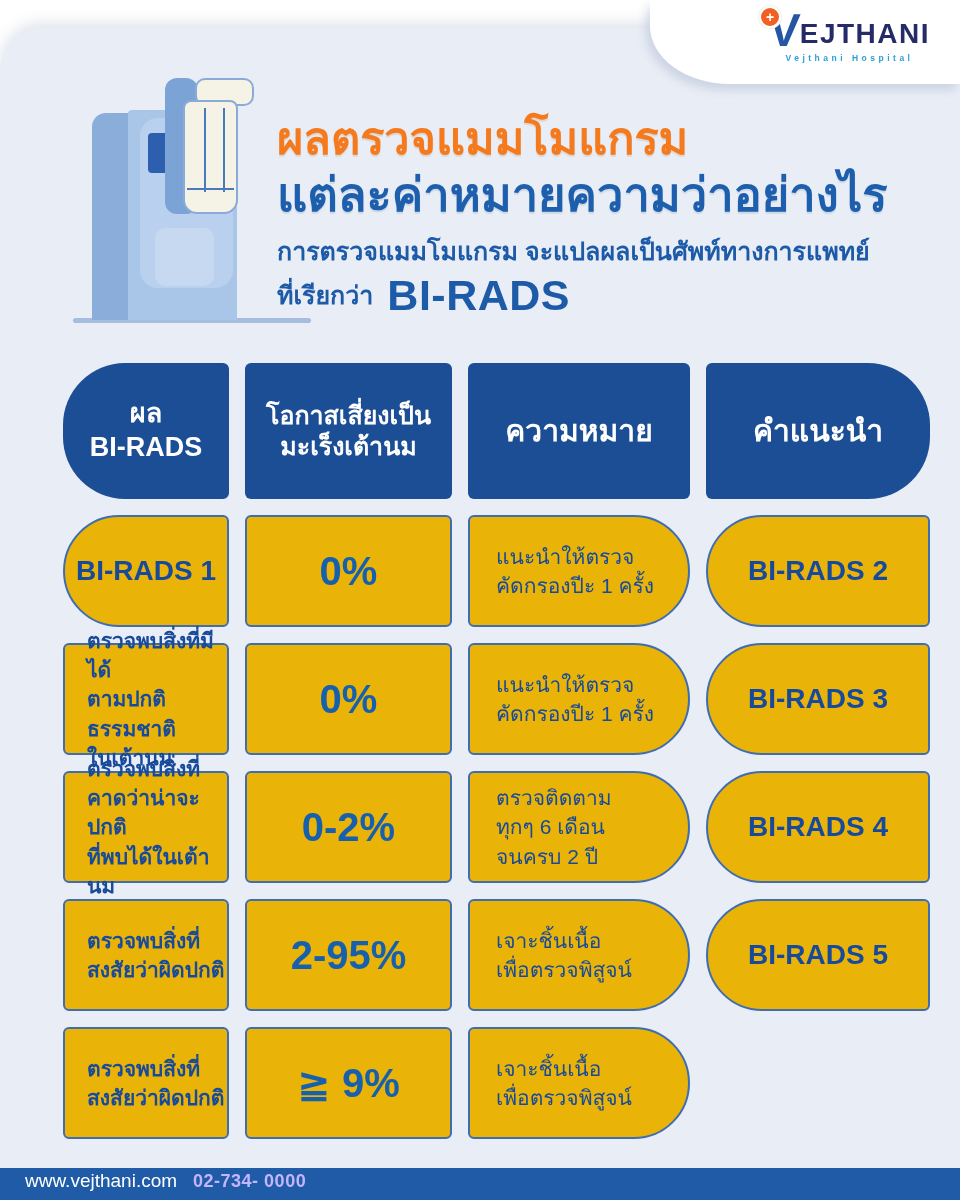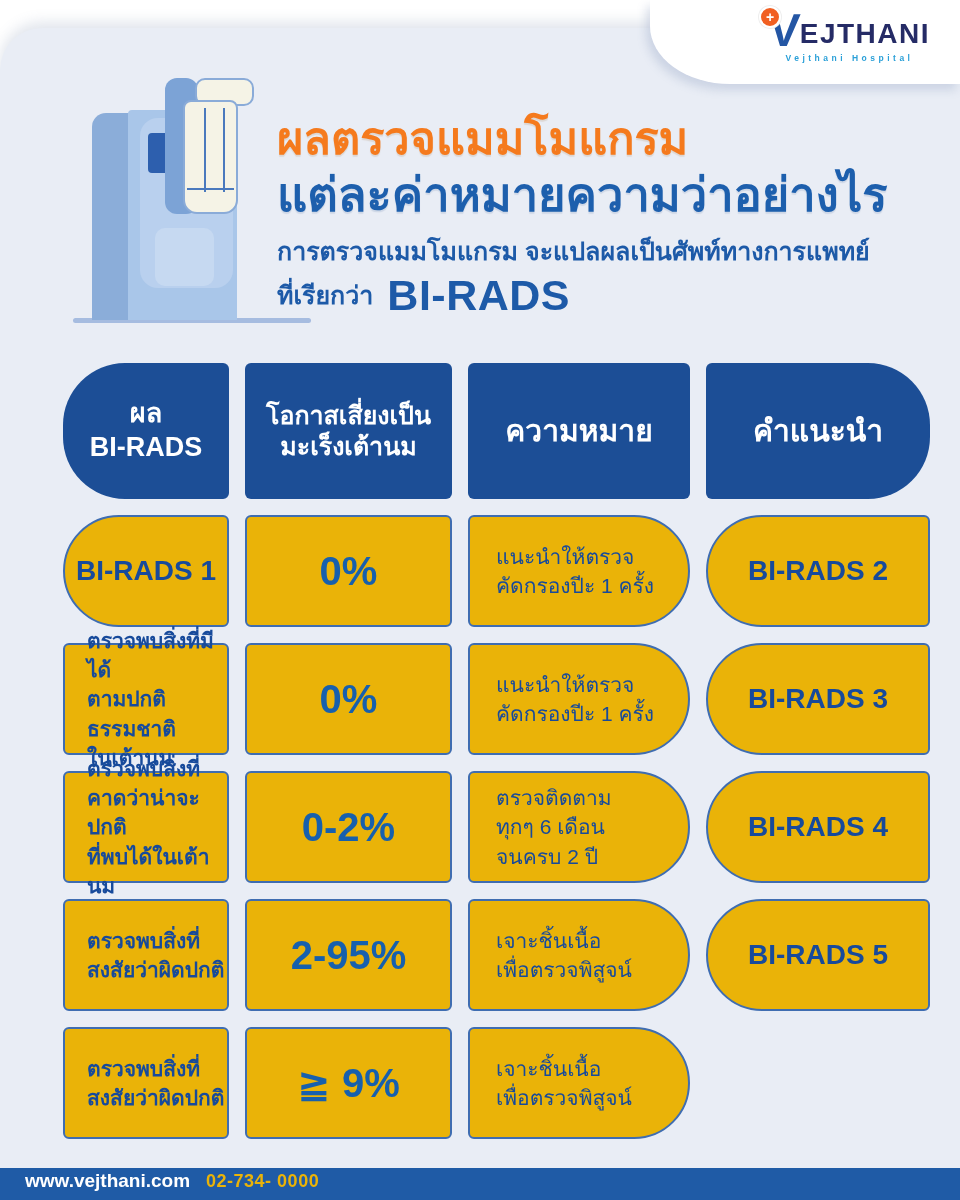"www.vejthani.com" .footer-site { font-weight: 700 -> 400 }
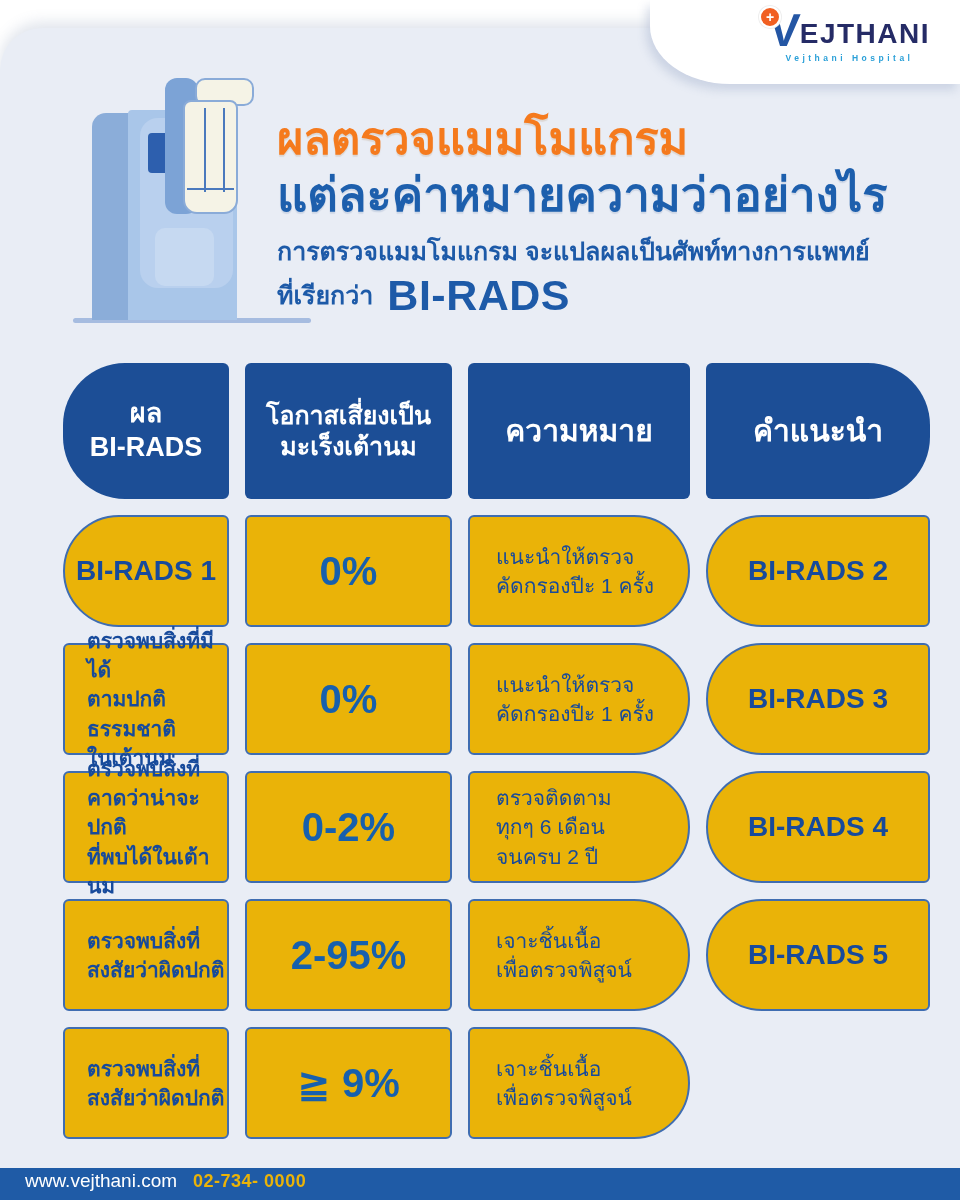"02-734- 0000" .footer-phone { color: #eab308 -> #c4b5fd }
